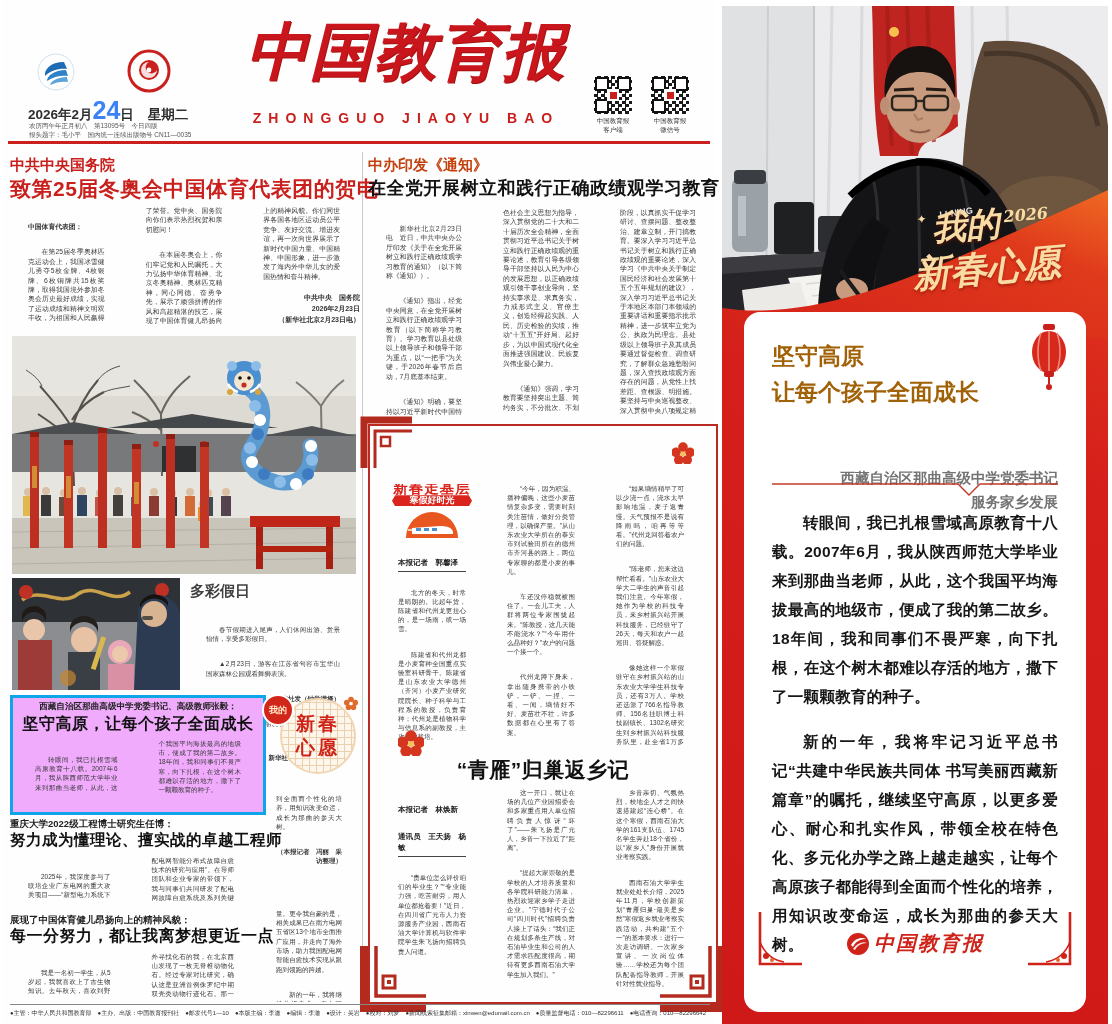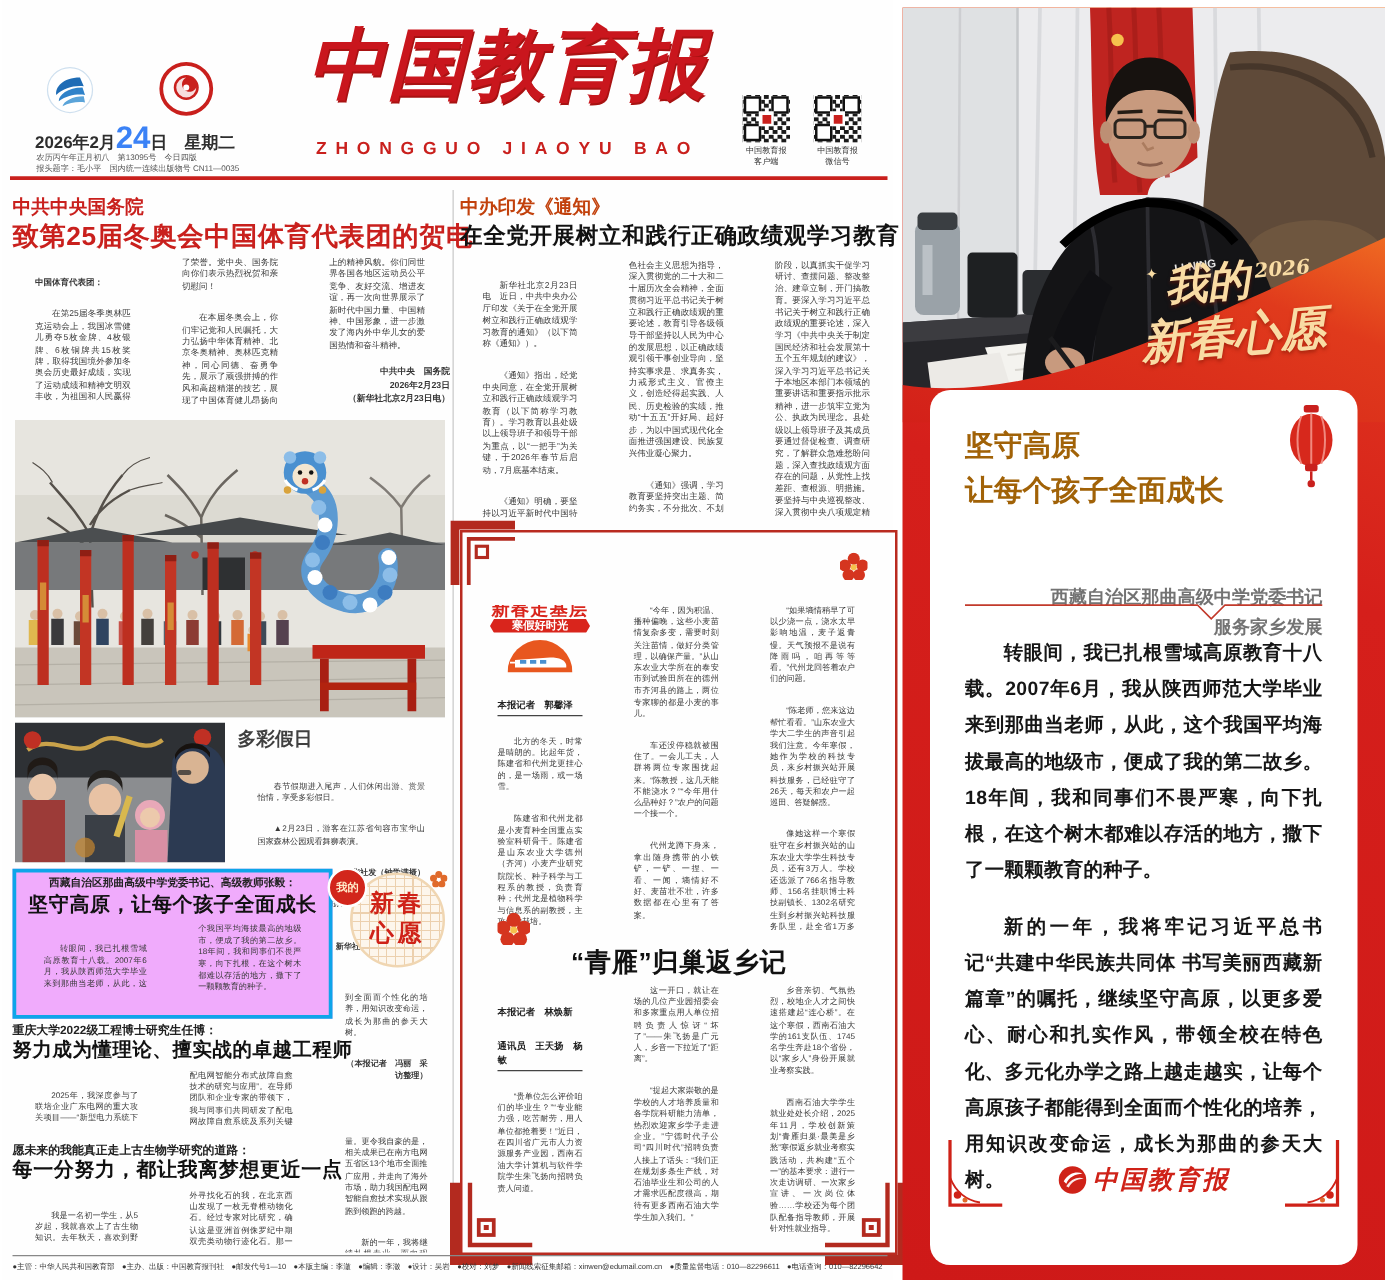"愿未来的我能真正走上古生物学研究的道路：" div.kick { text: 愿未来的我能真正走上古生物学研究的道路 -> 展现了中国体育健儿昂扬向上的精神风貌 }
